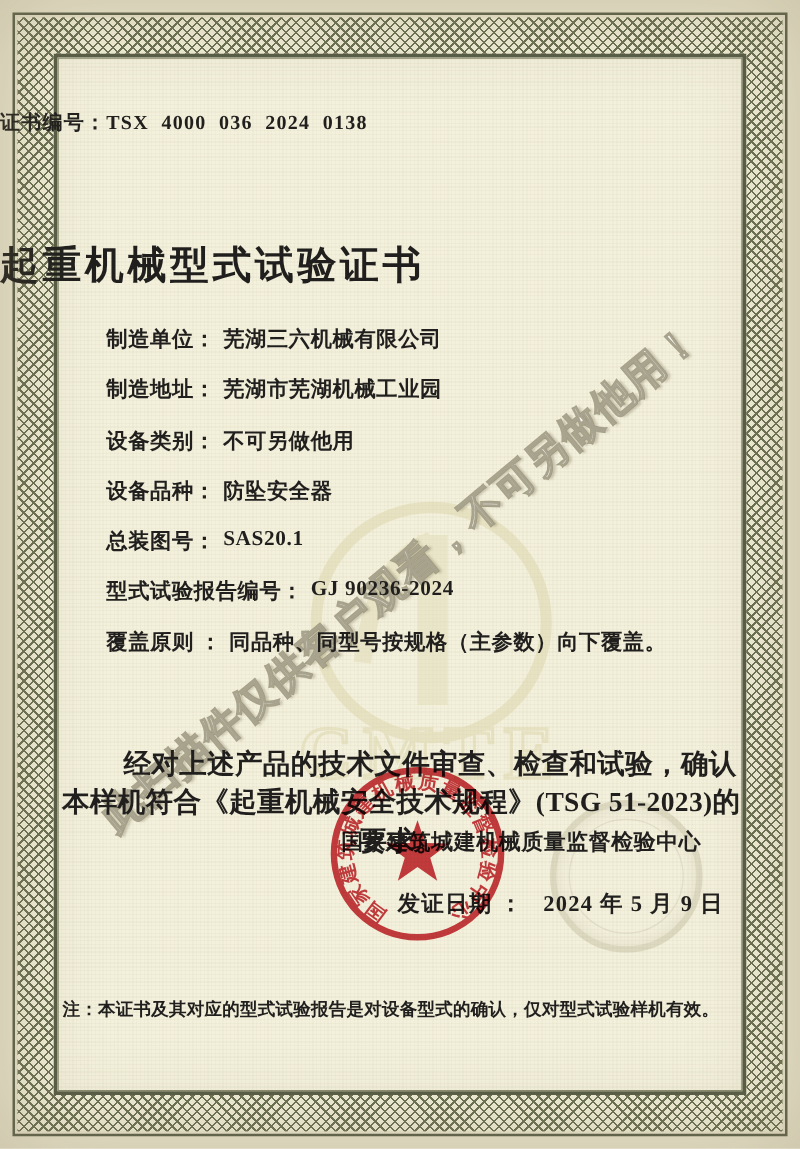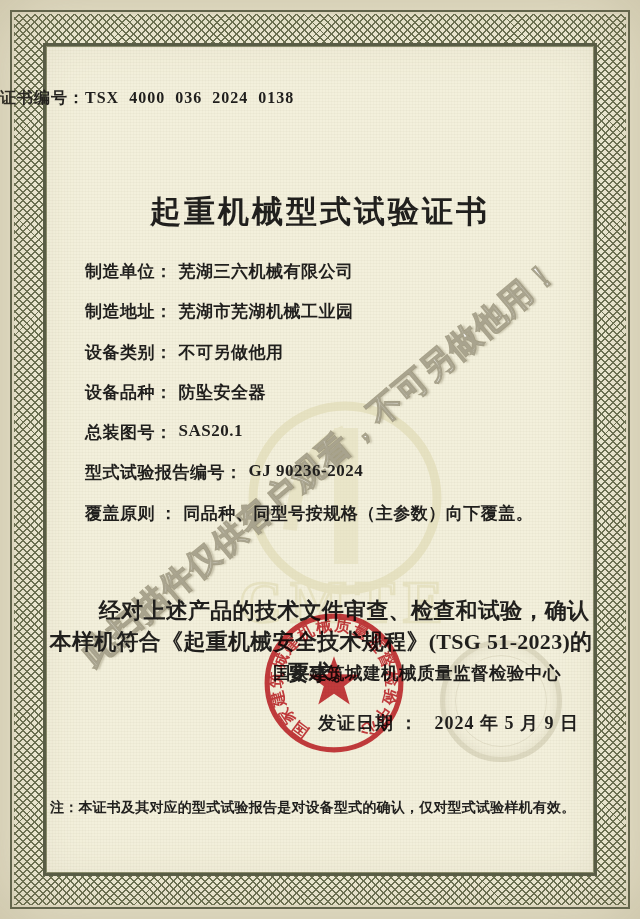"起重机械型式试验证书" .cert-title { text-align: center -> left }
